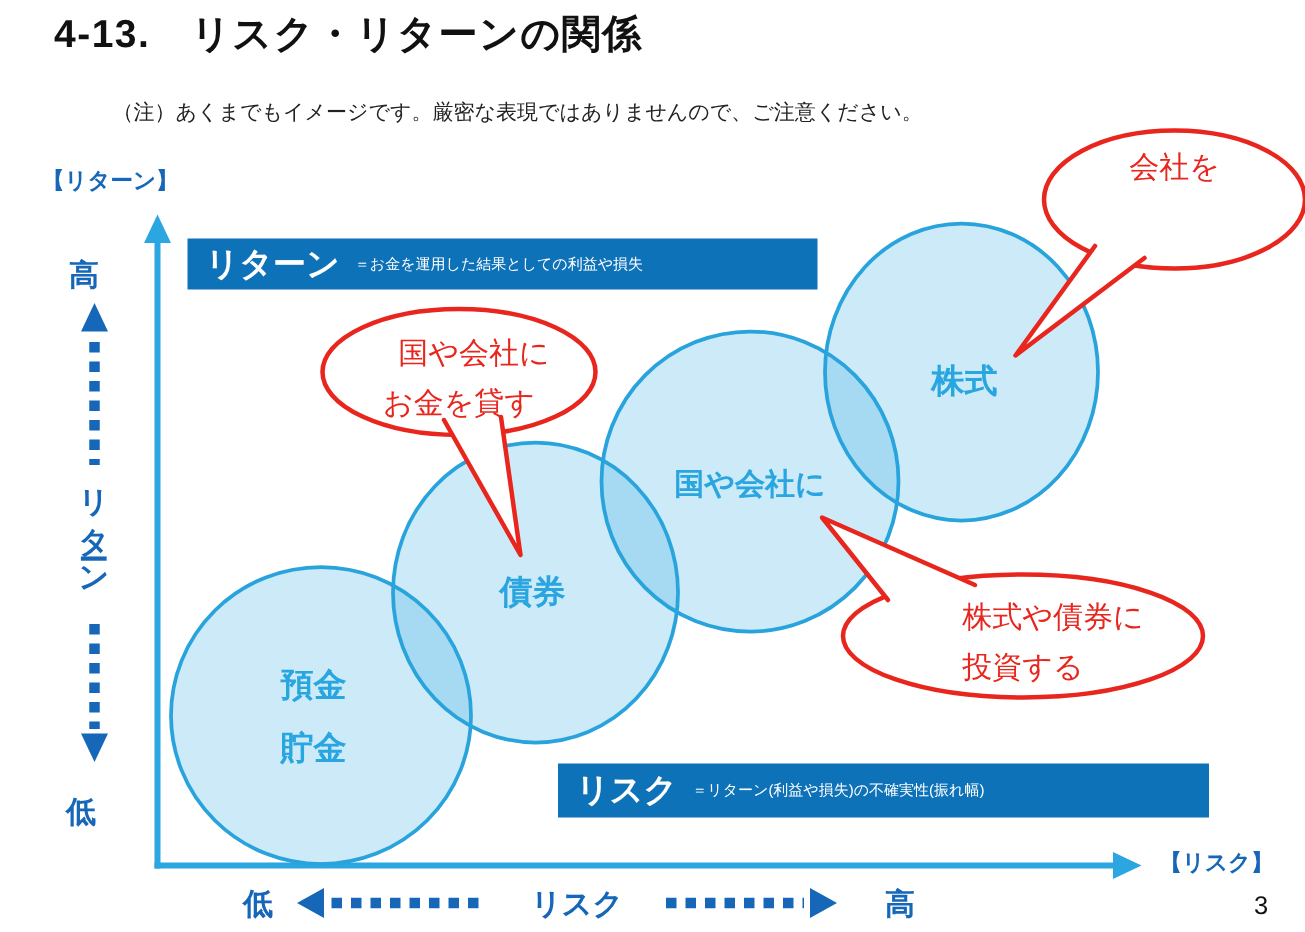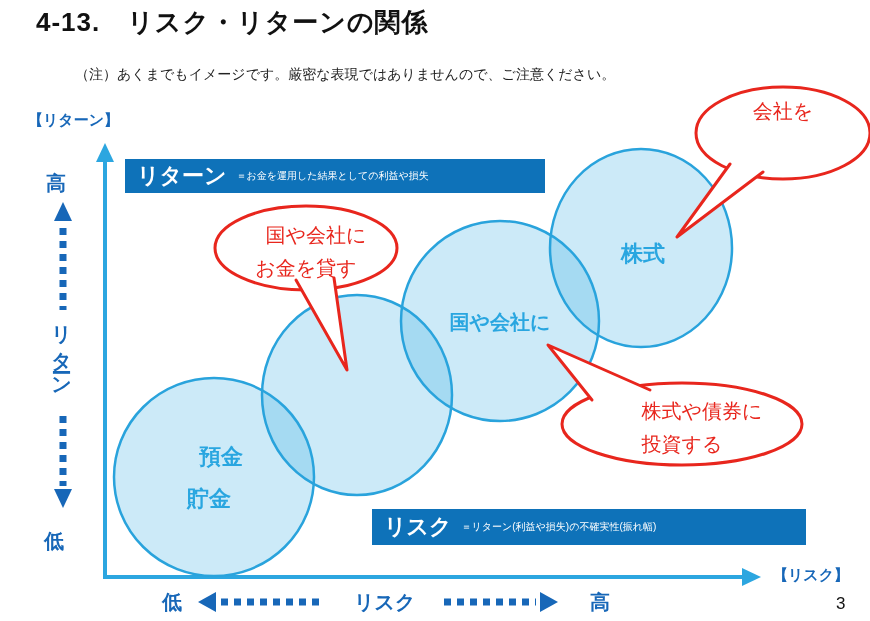"債券" div.abs { html: none -> <div>債券</div> }
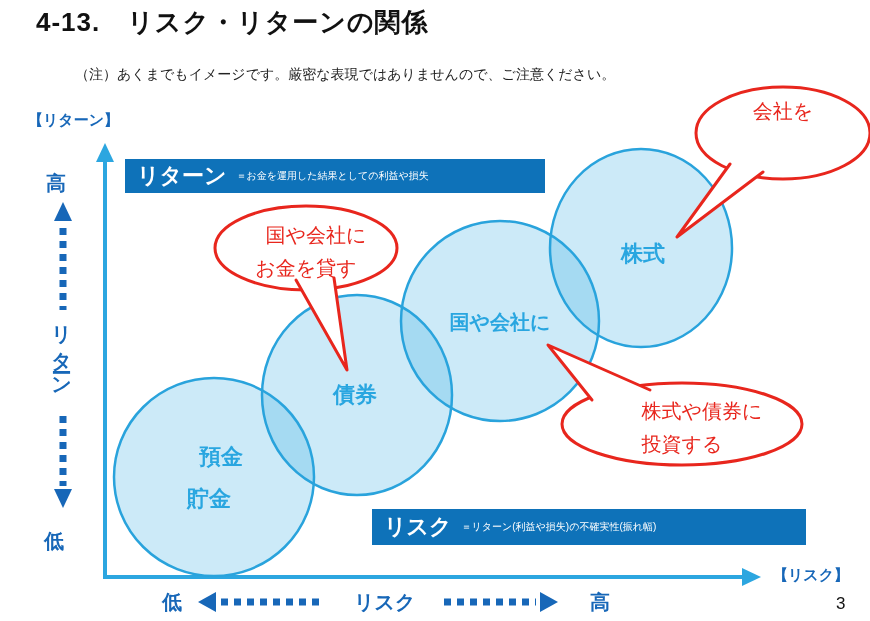"預金" div.abs { left: 171px -> 159px }
